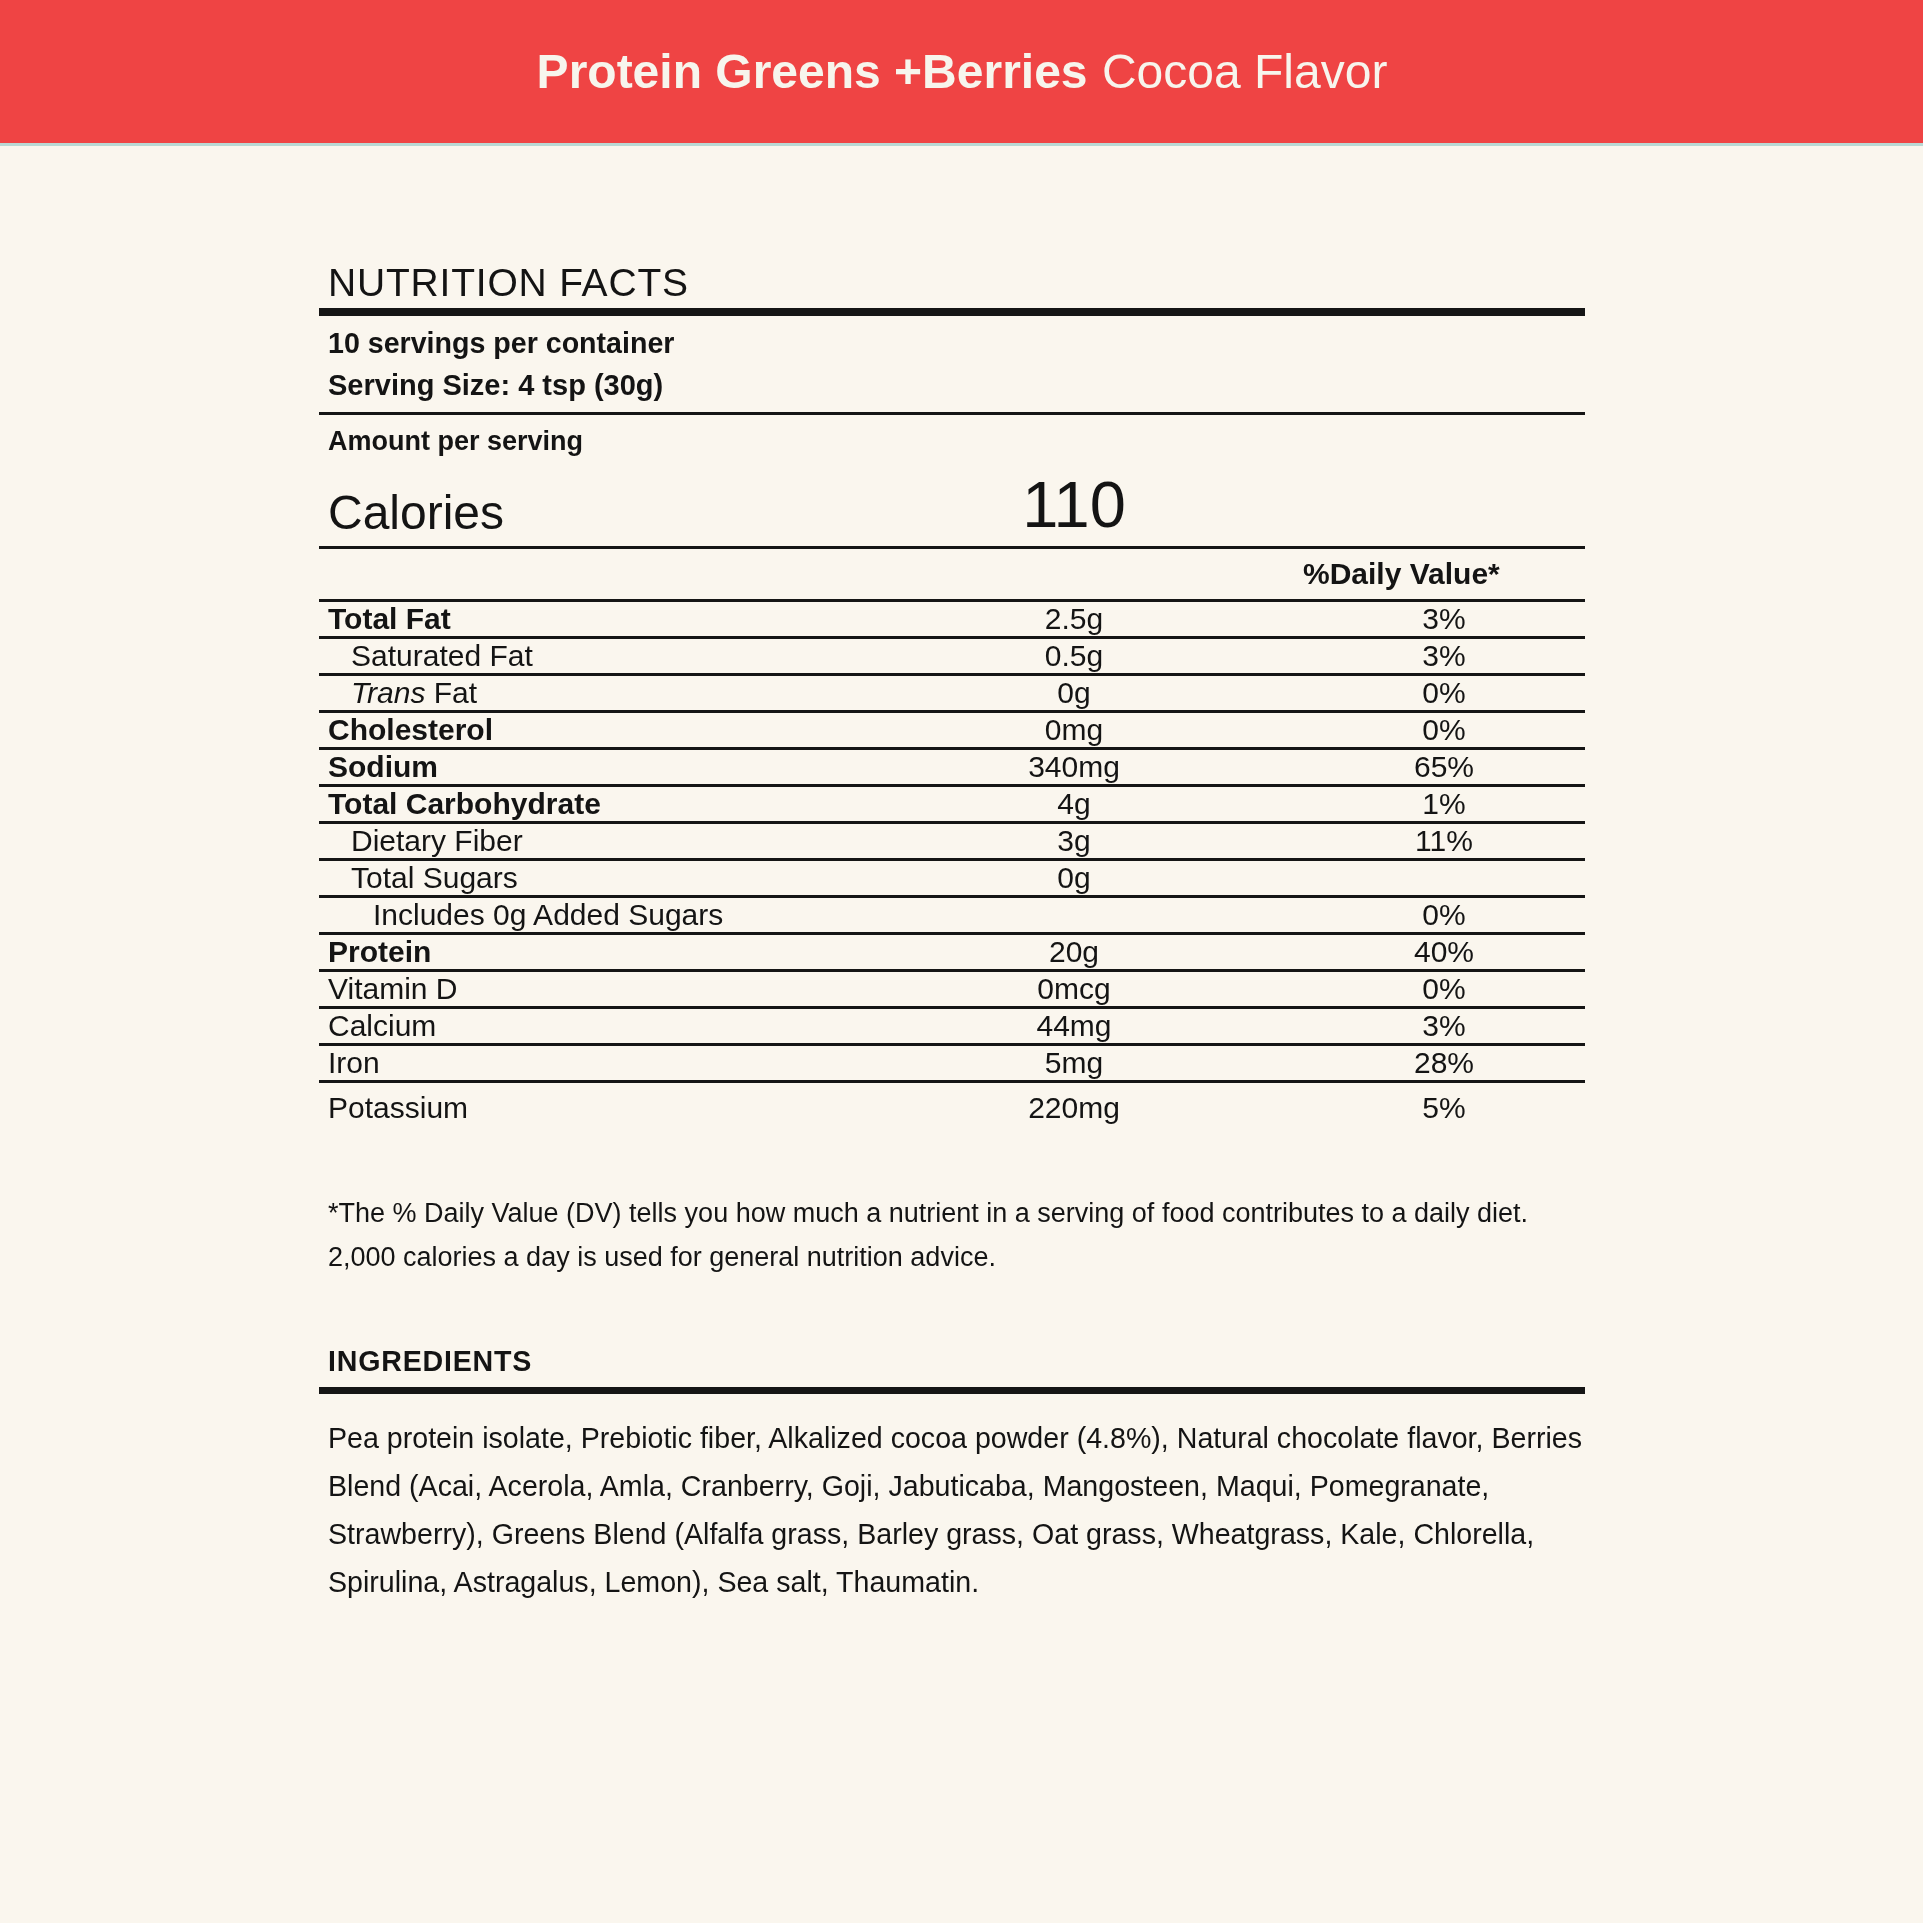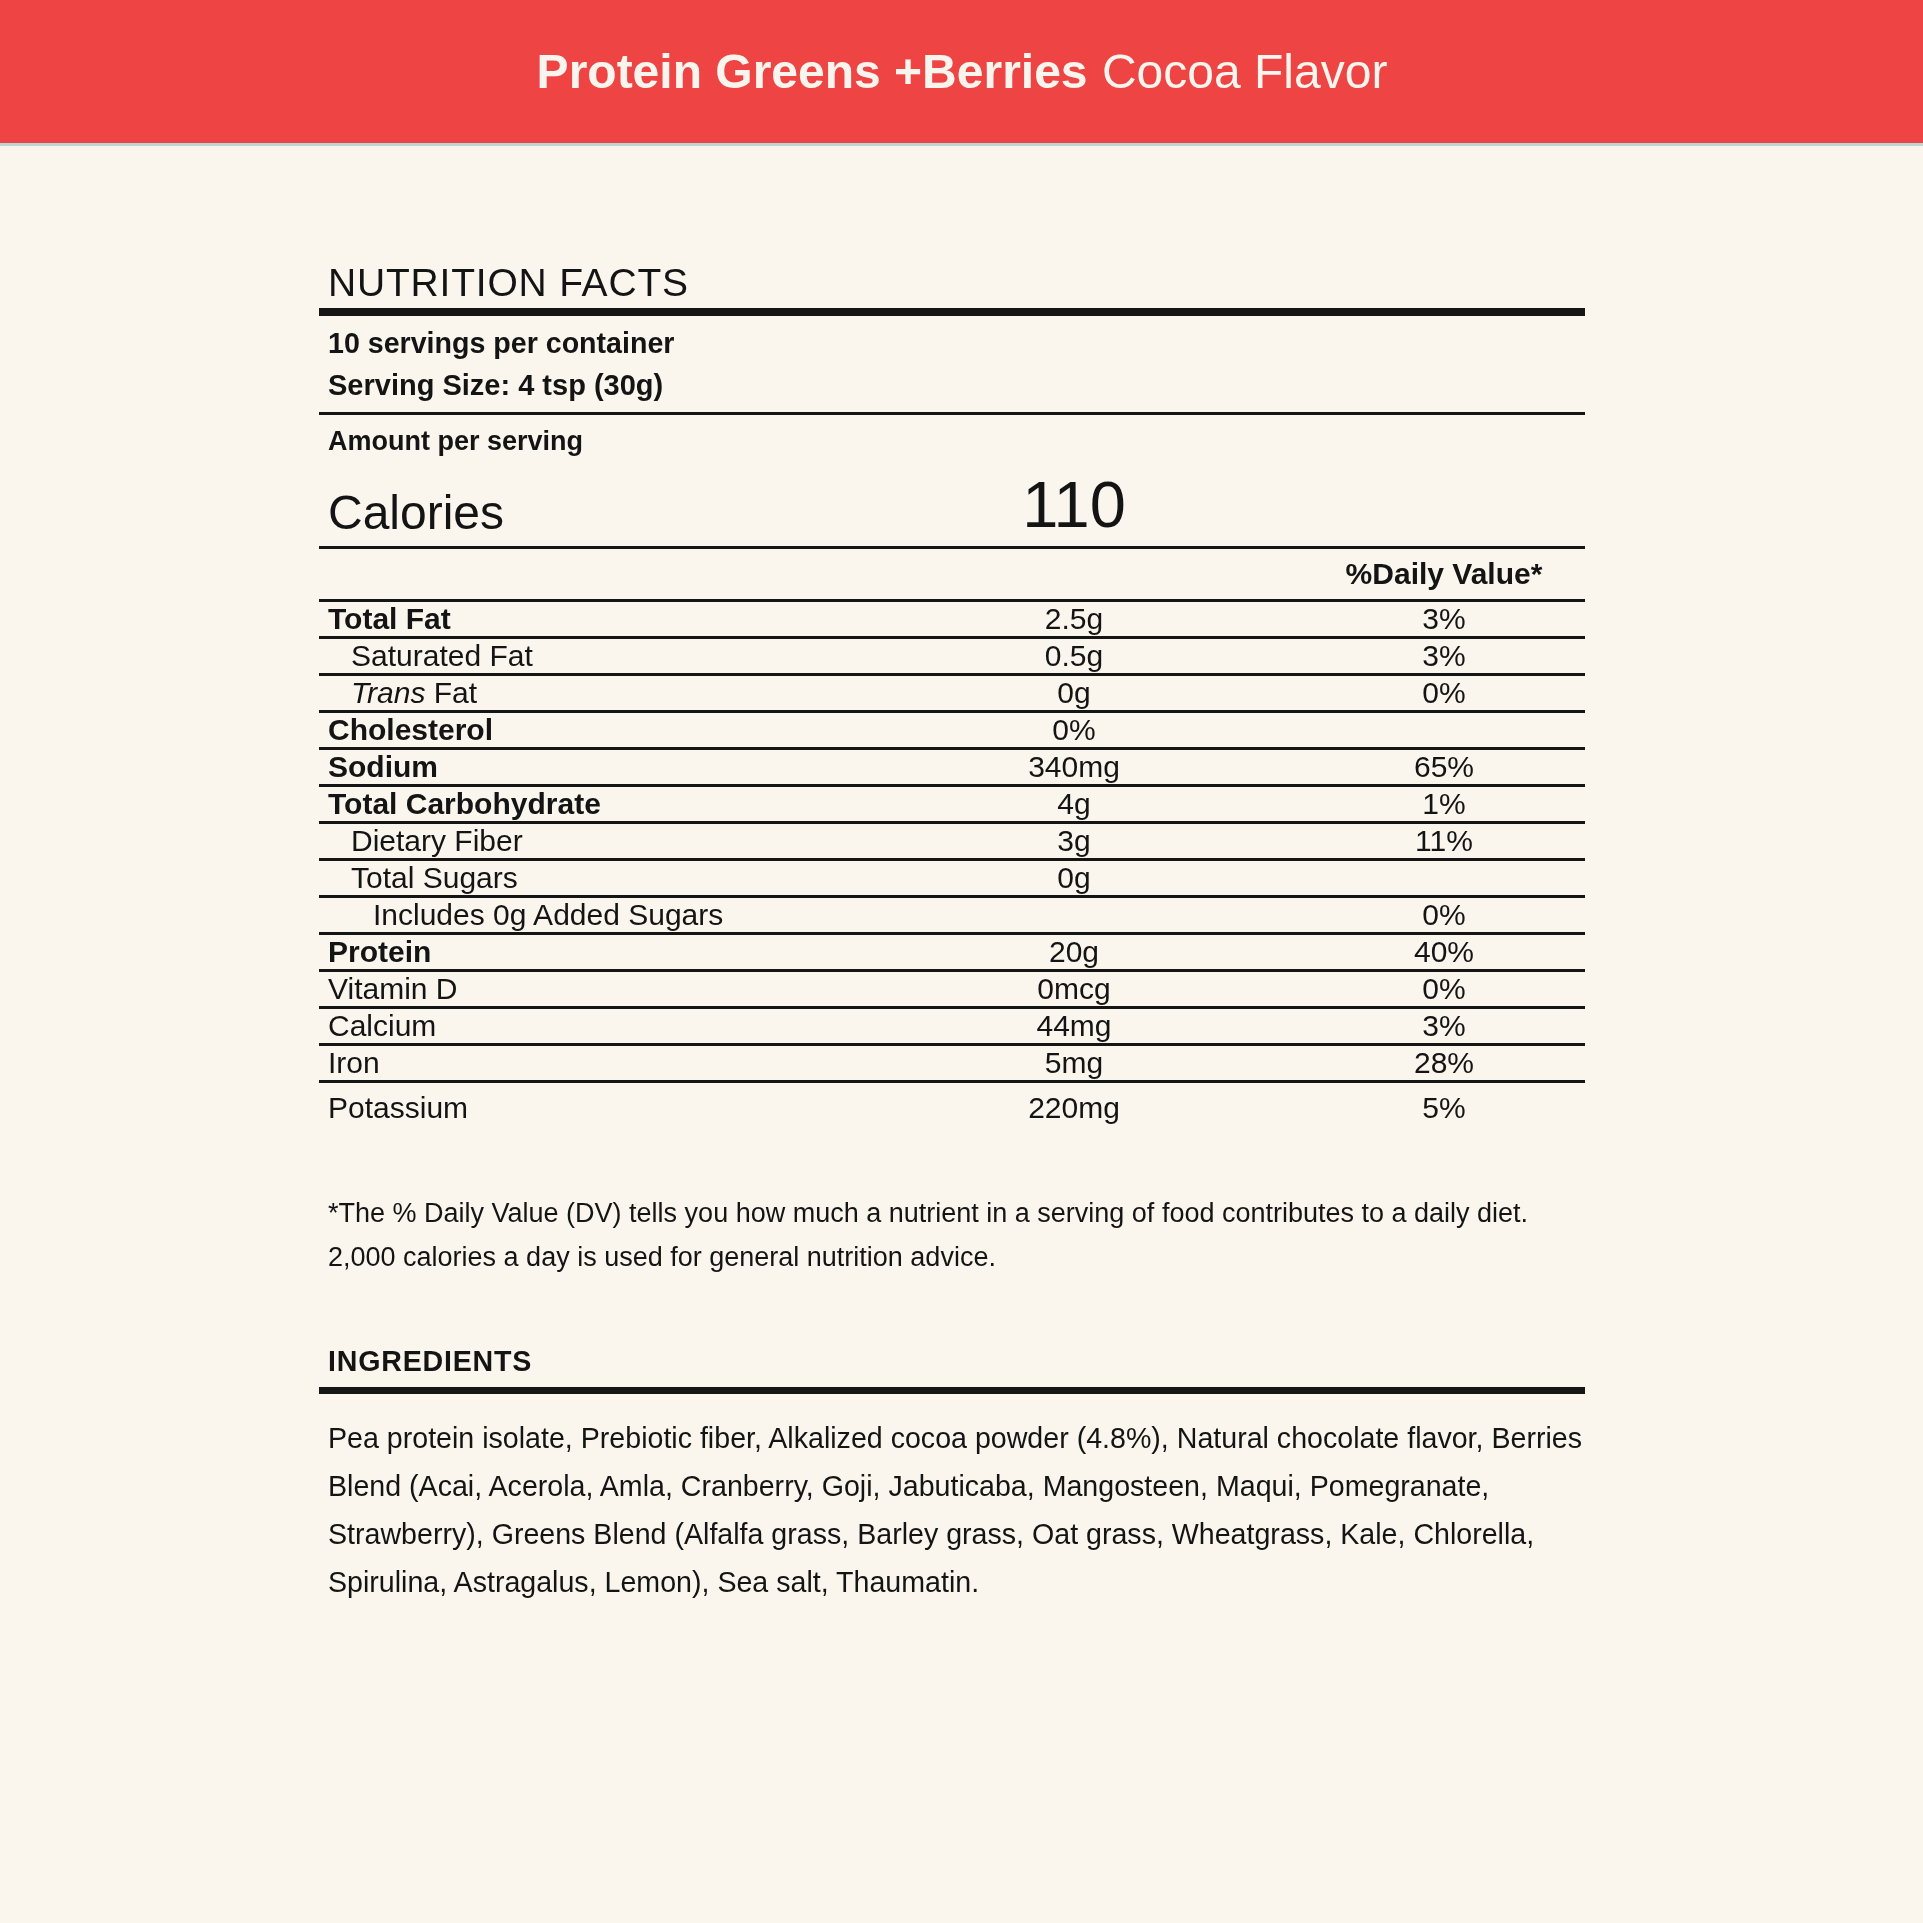"%Daily Value*" .dv-head { text-align: center -> none }
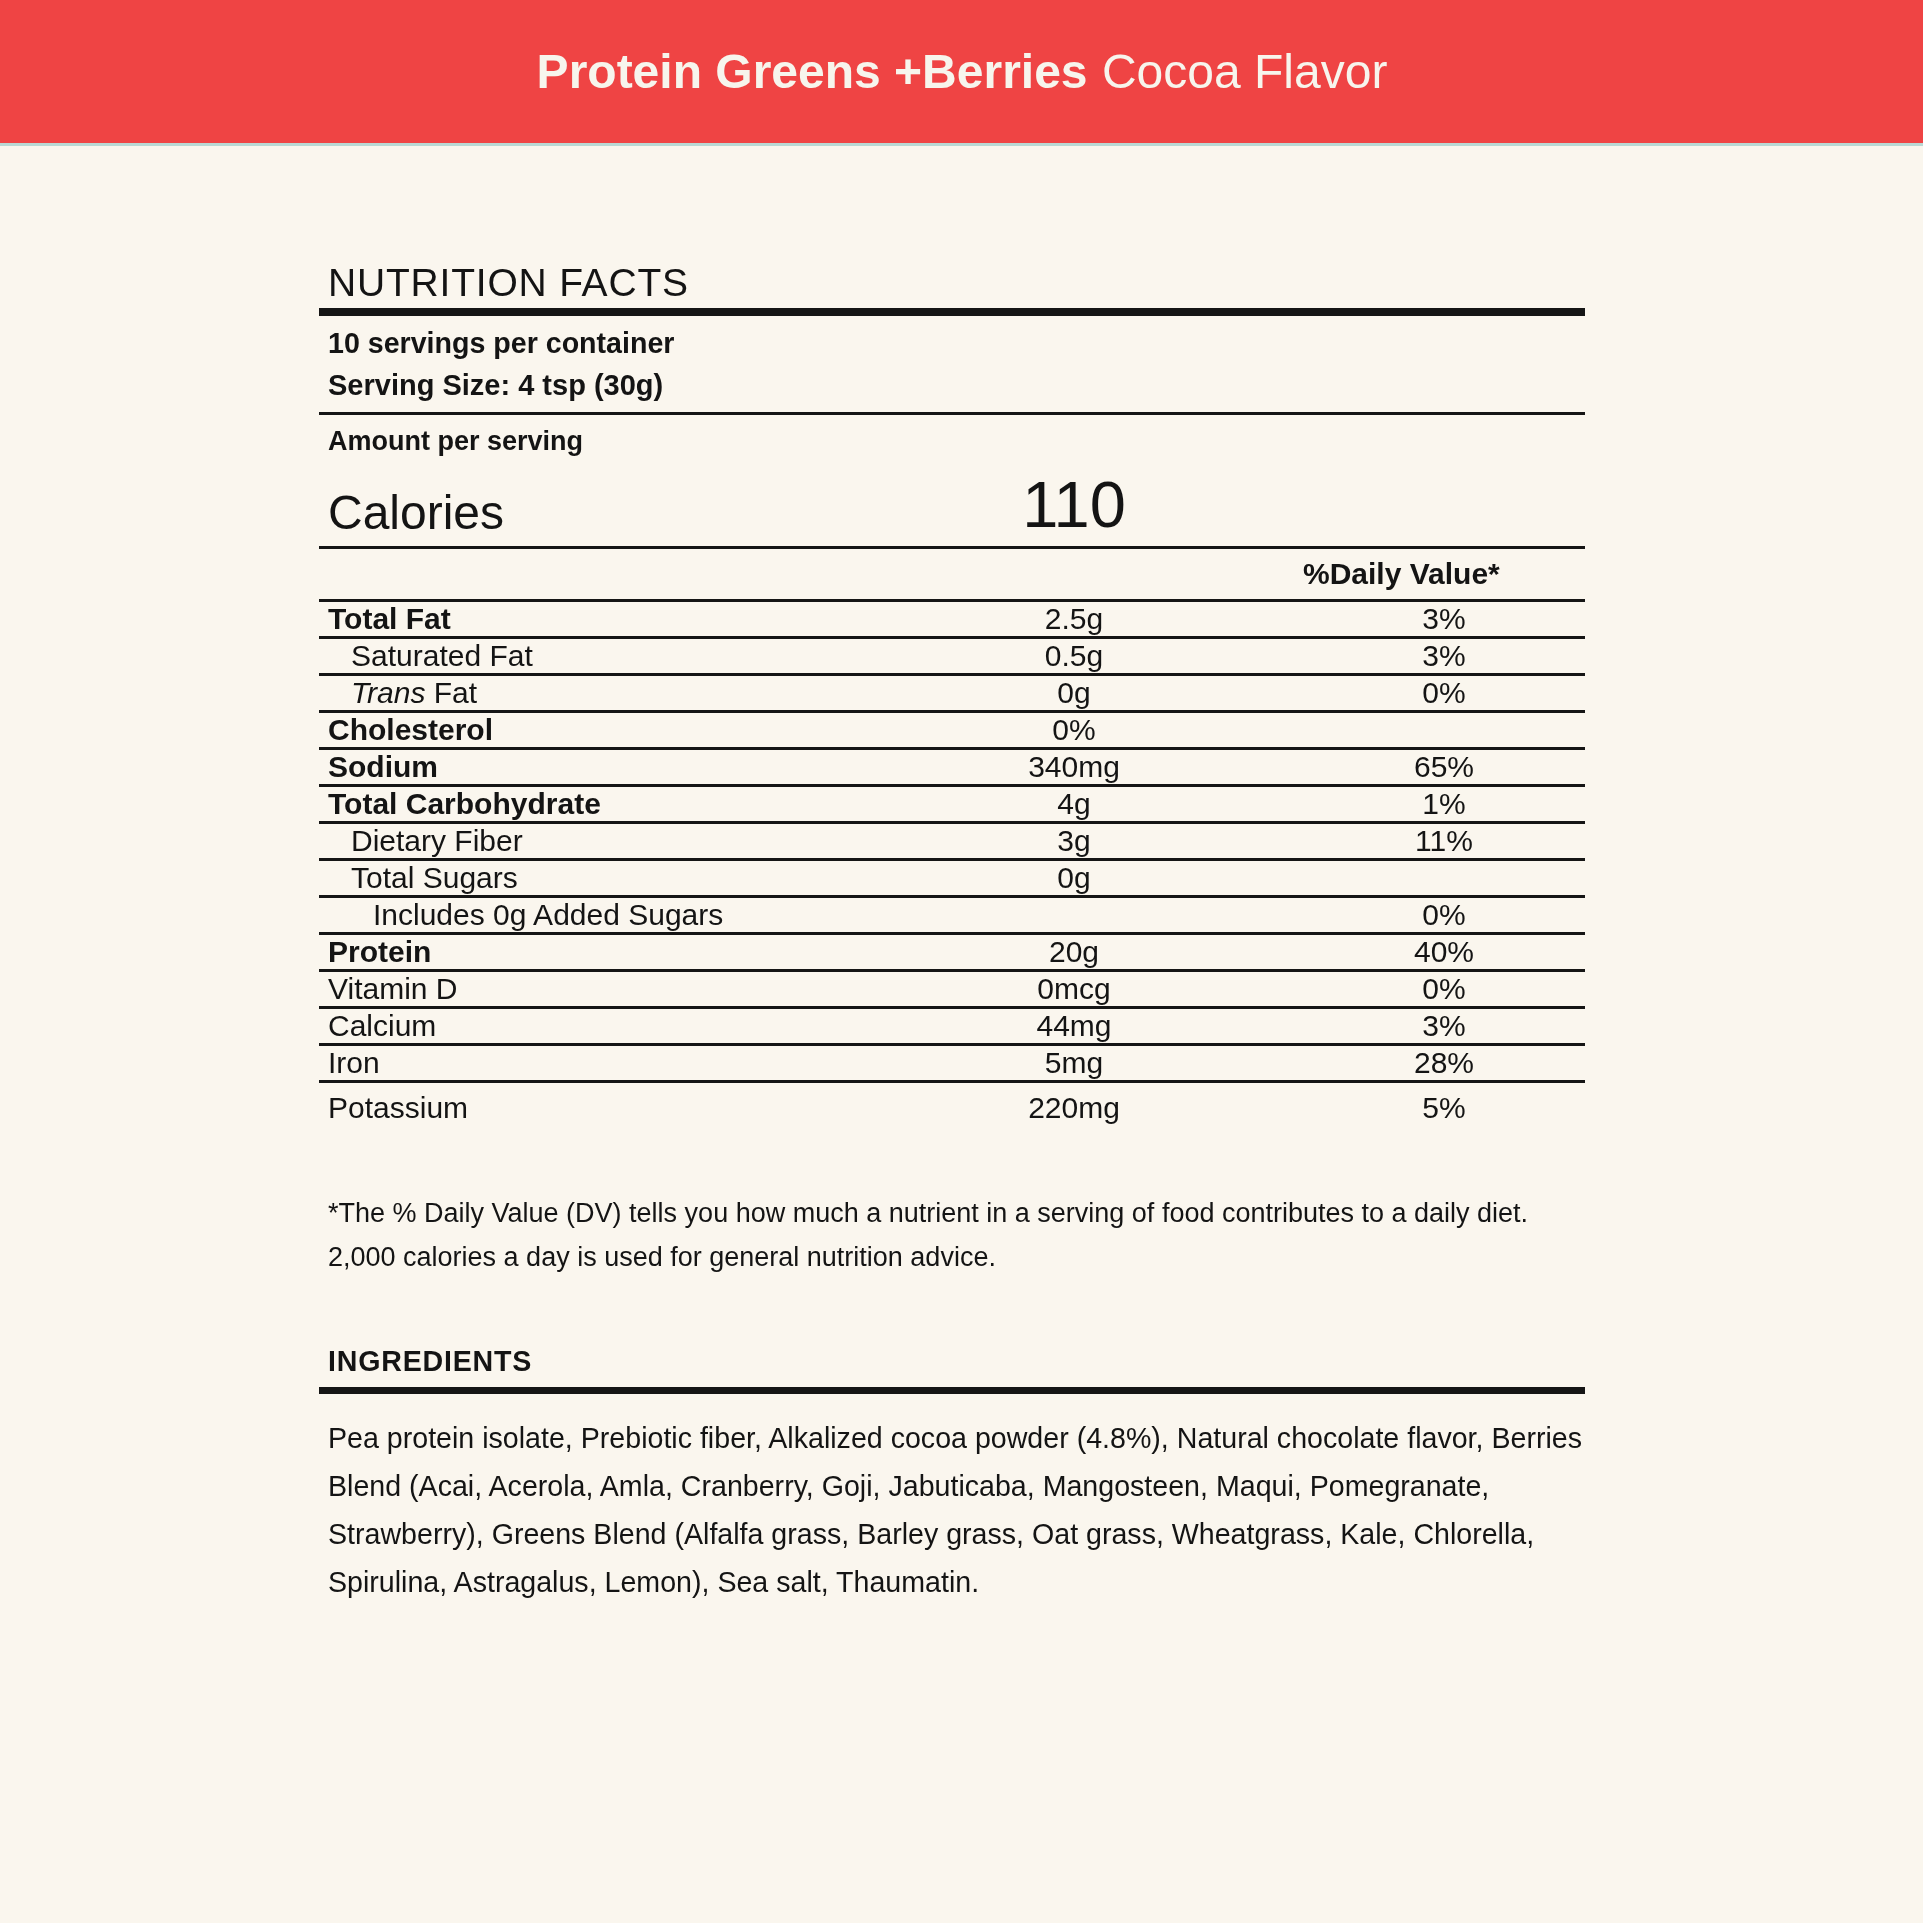"0mg" div.ncell-amt { html: none -> <div>0mg</div> }
